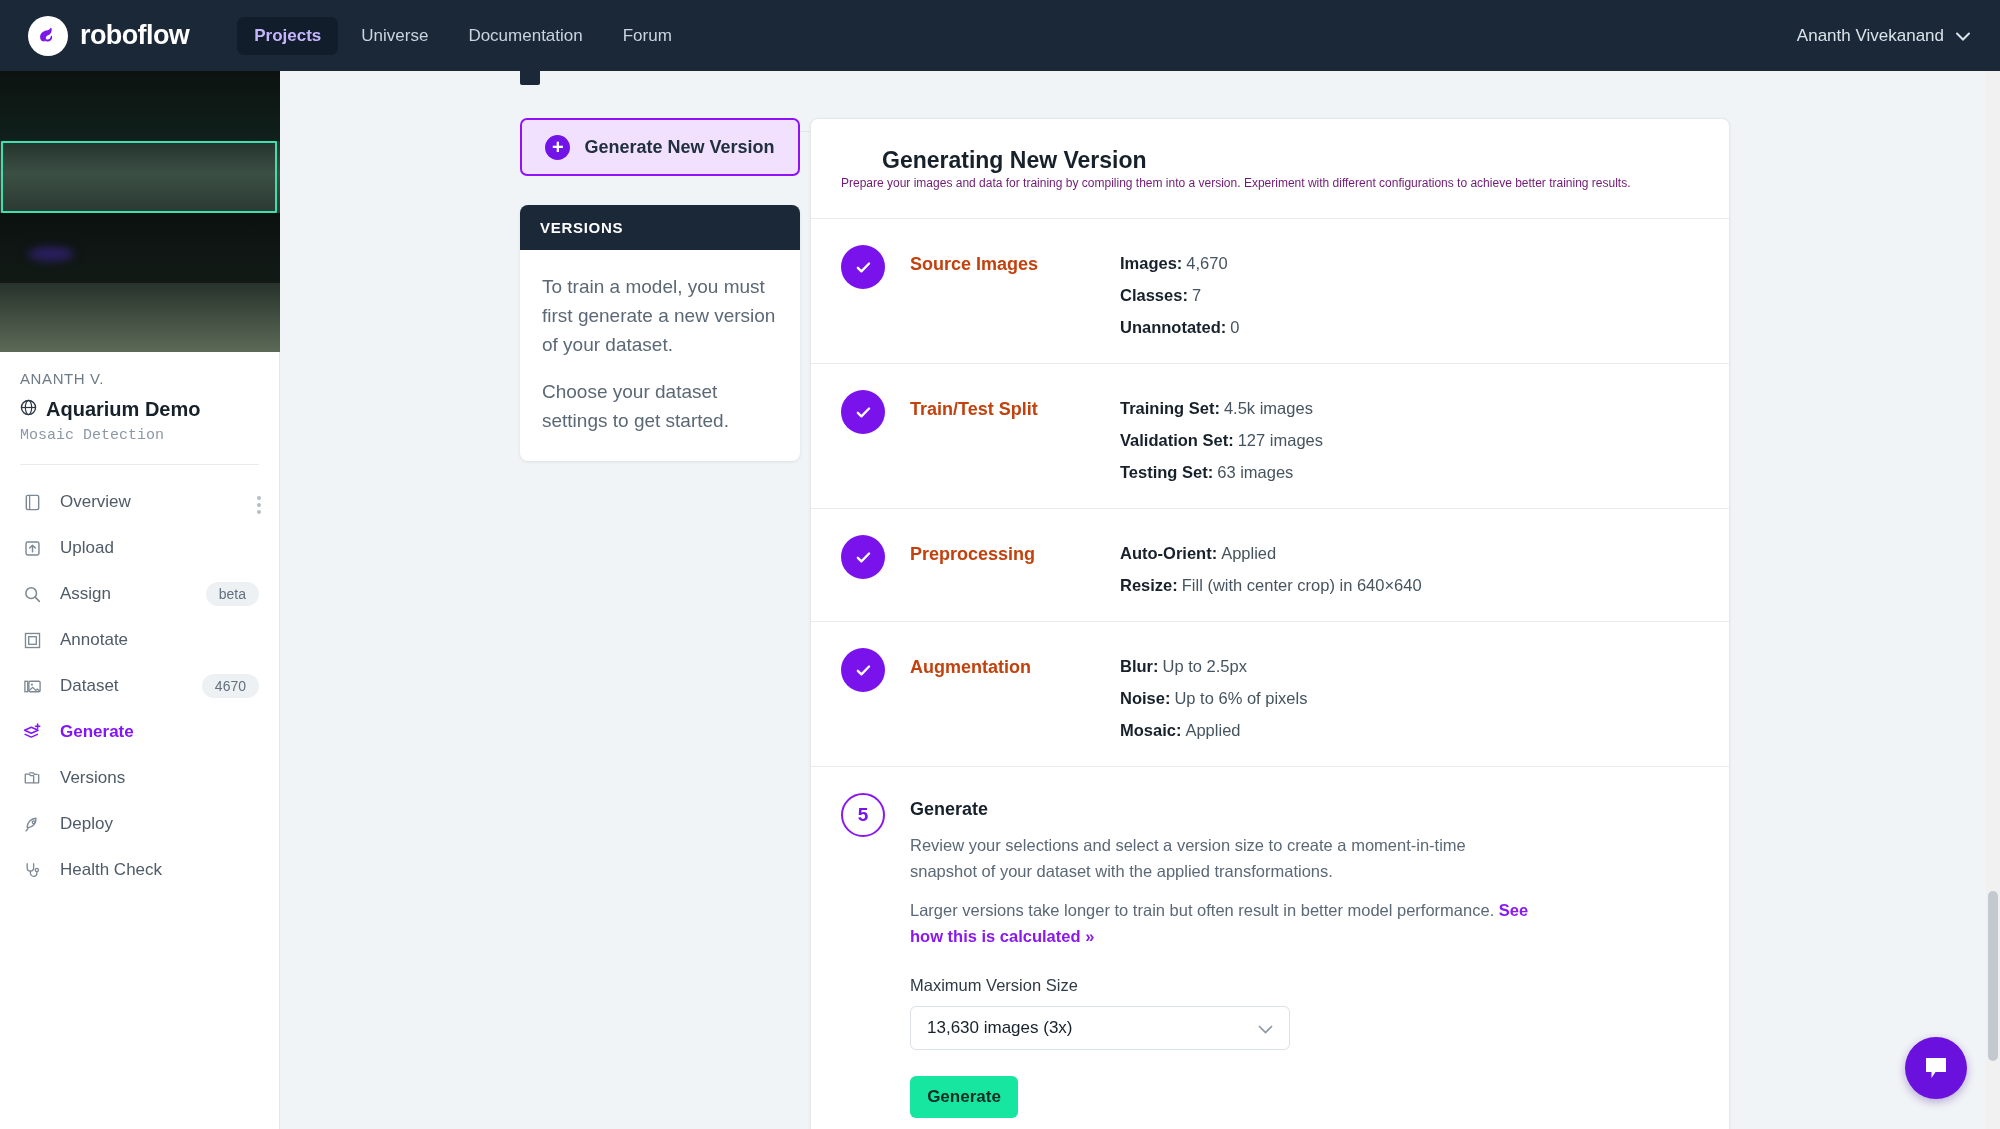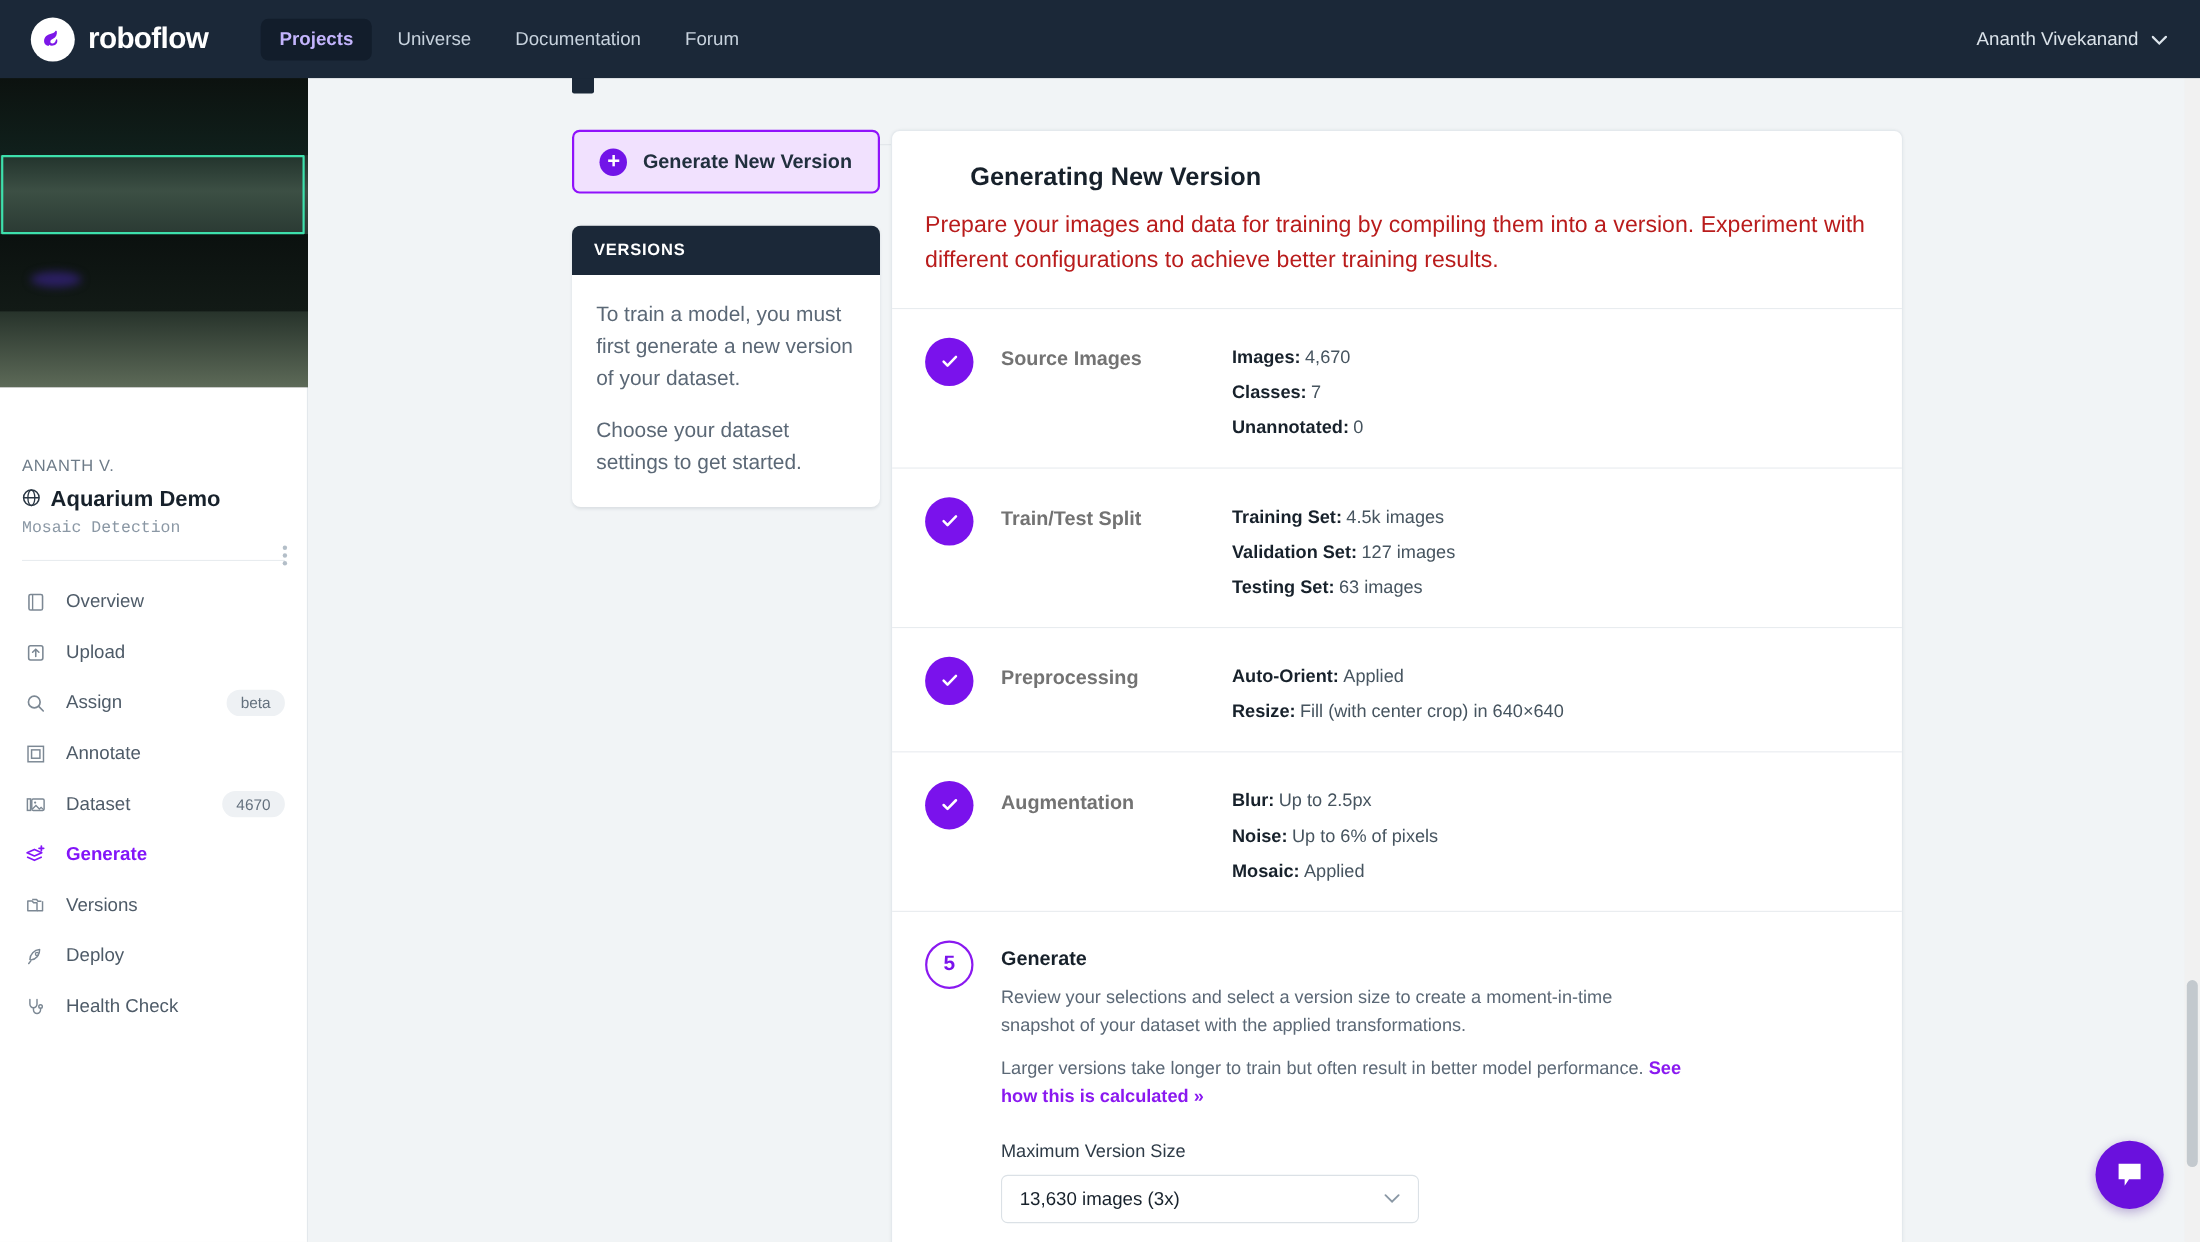"Prepare your images and data" #panel .phead p { color: #b91c1c -> #701a75; font-size: 21px -> 12px; margin-top: 15px -> none }
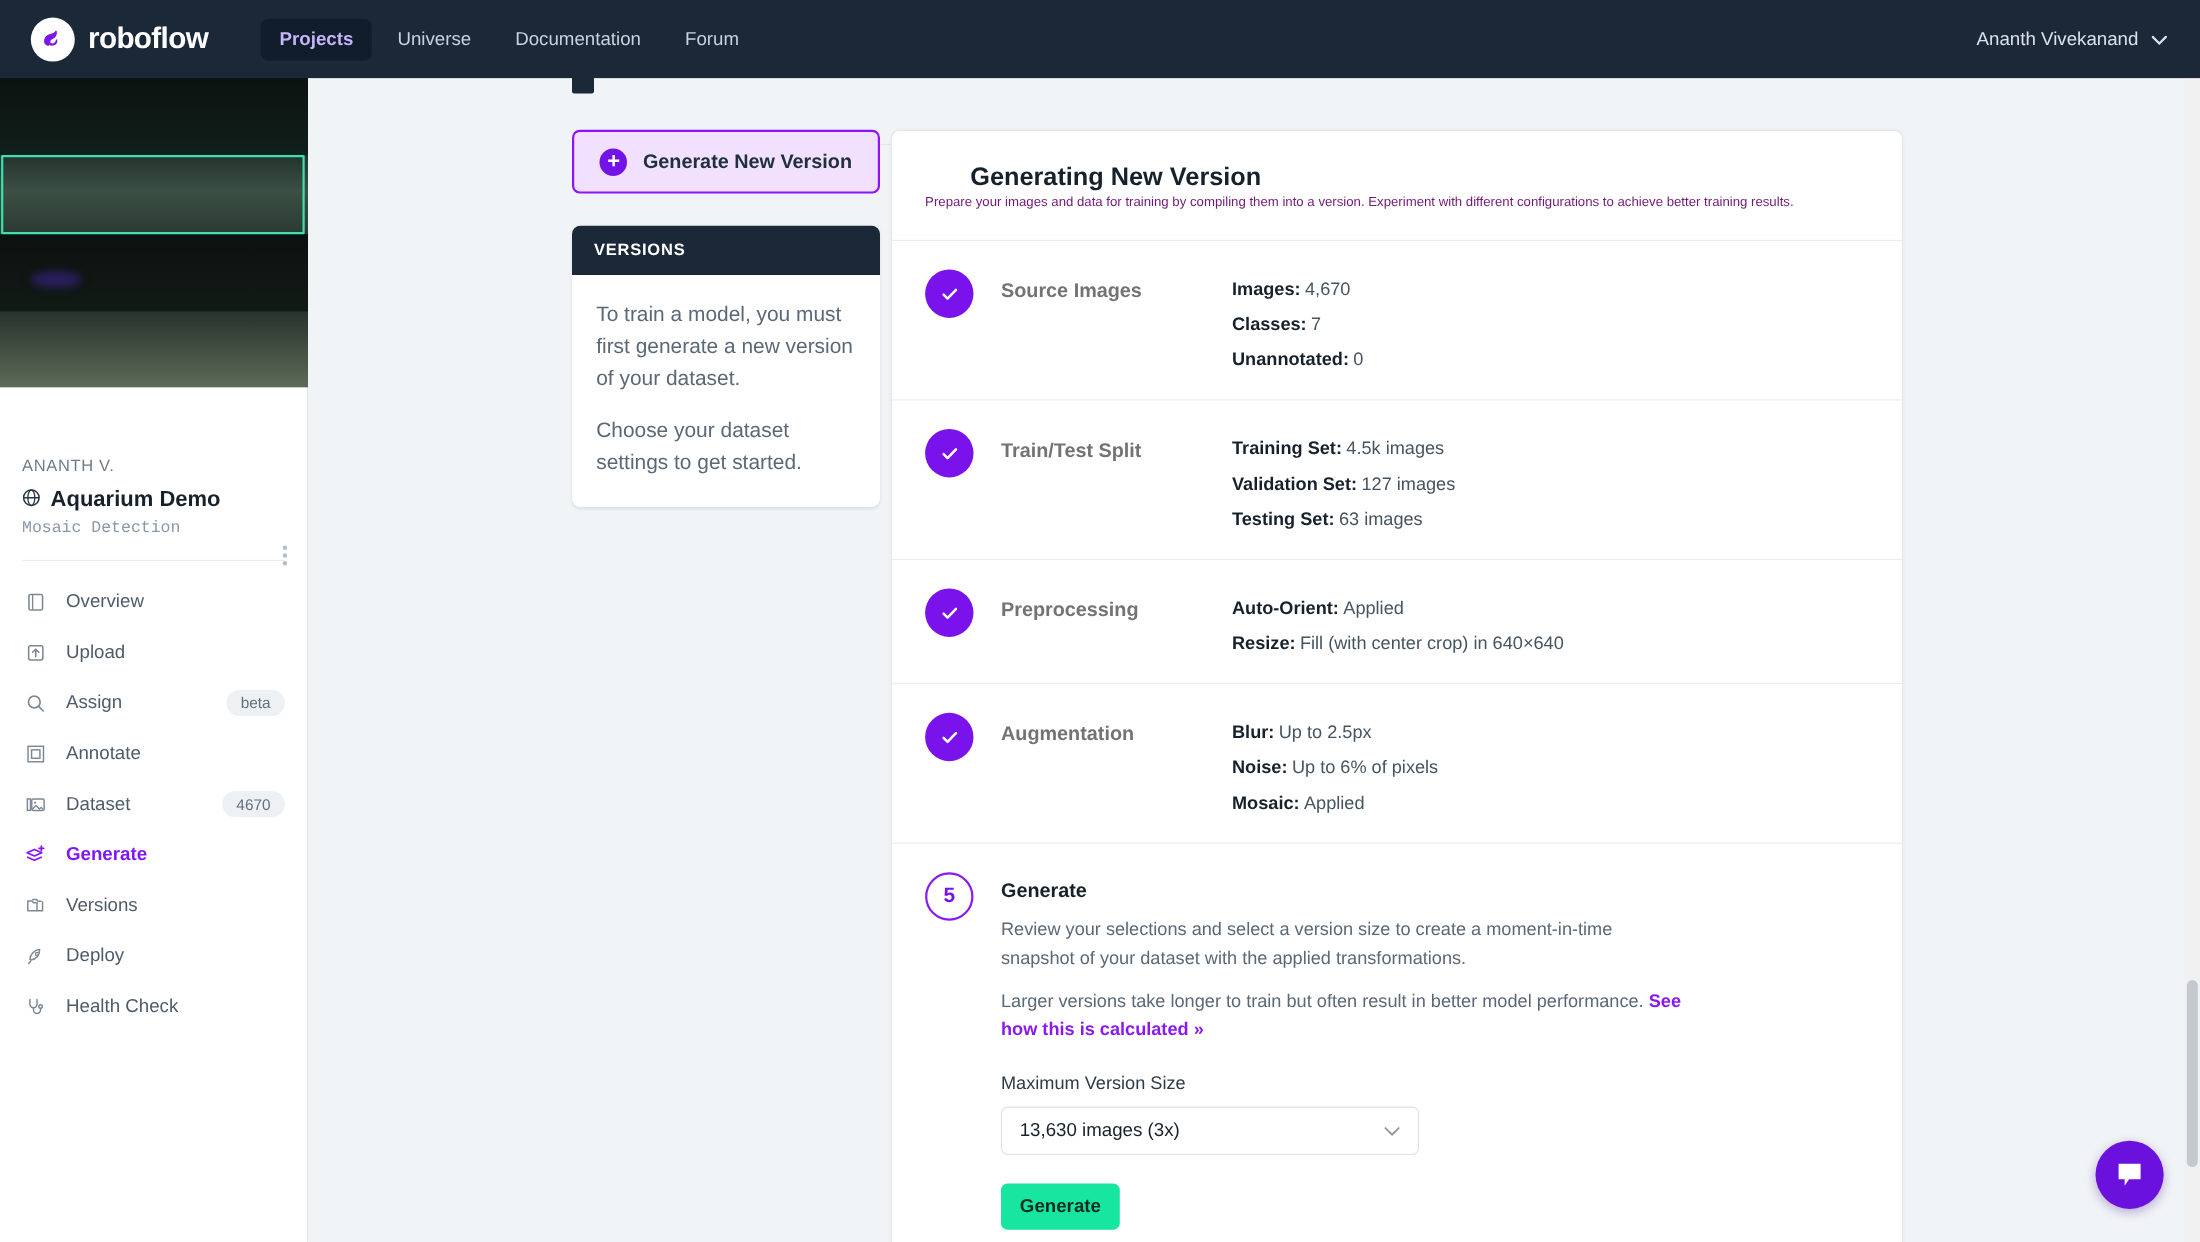"Source Images" .step .stitle { color: #737373 -> #c2410c }
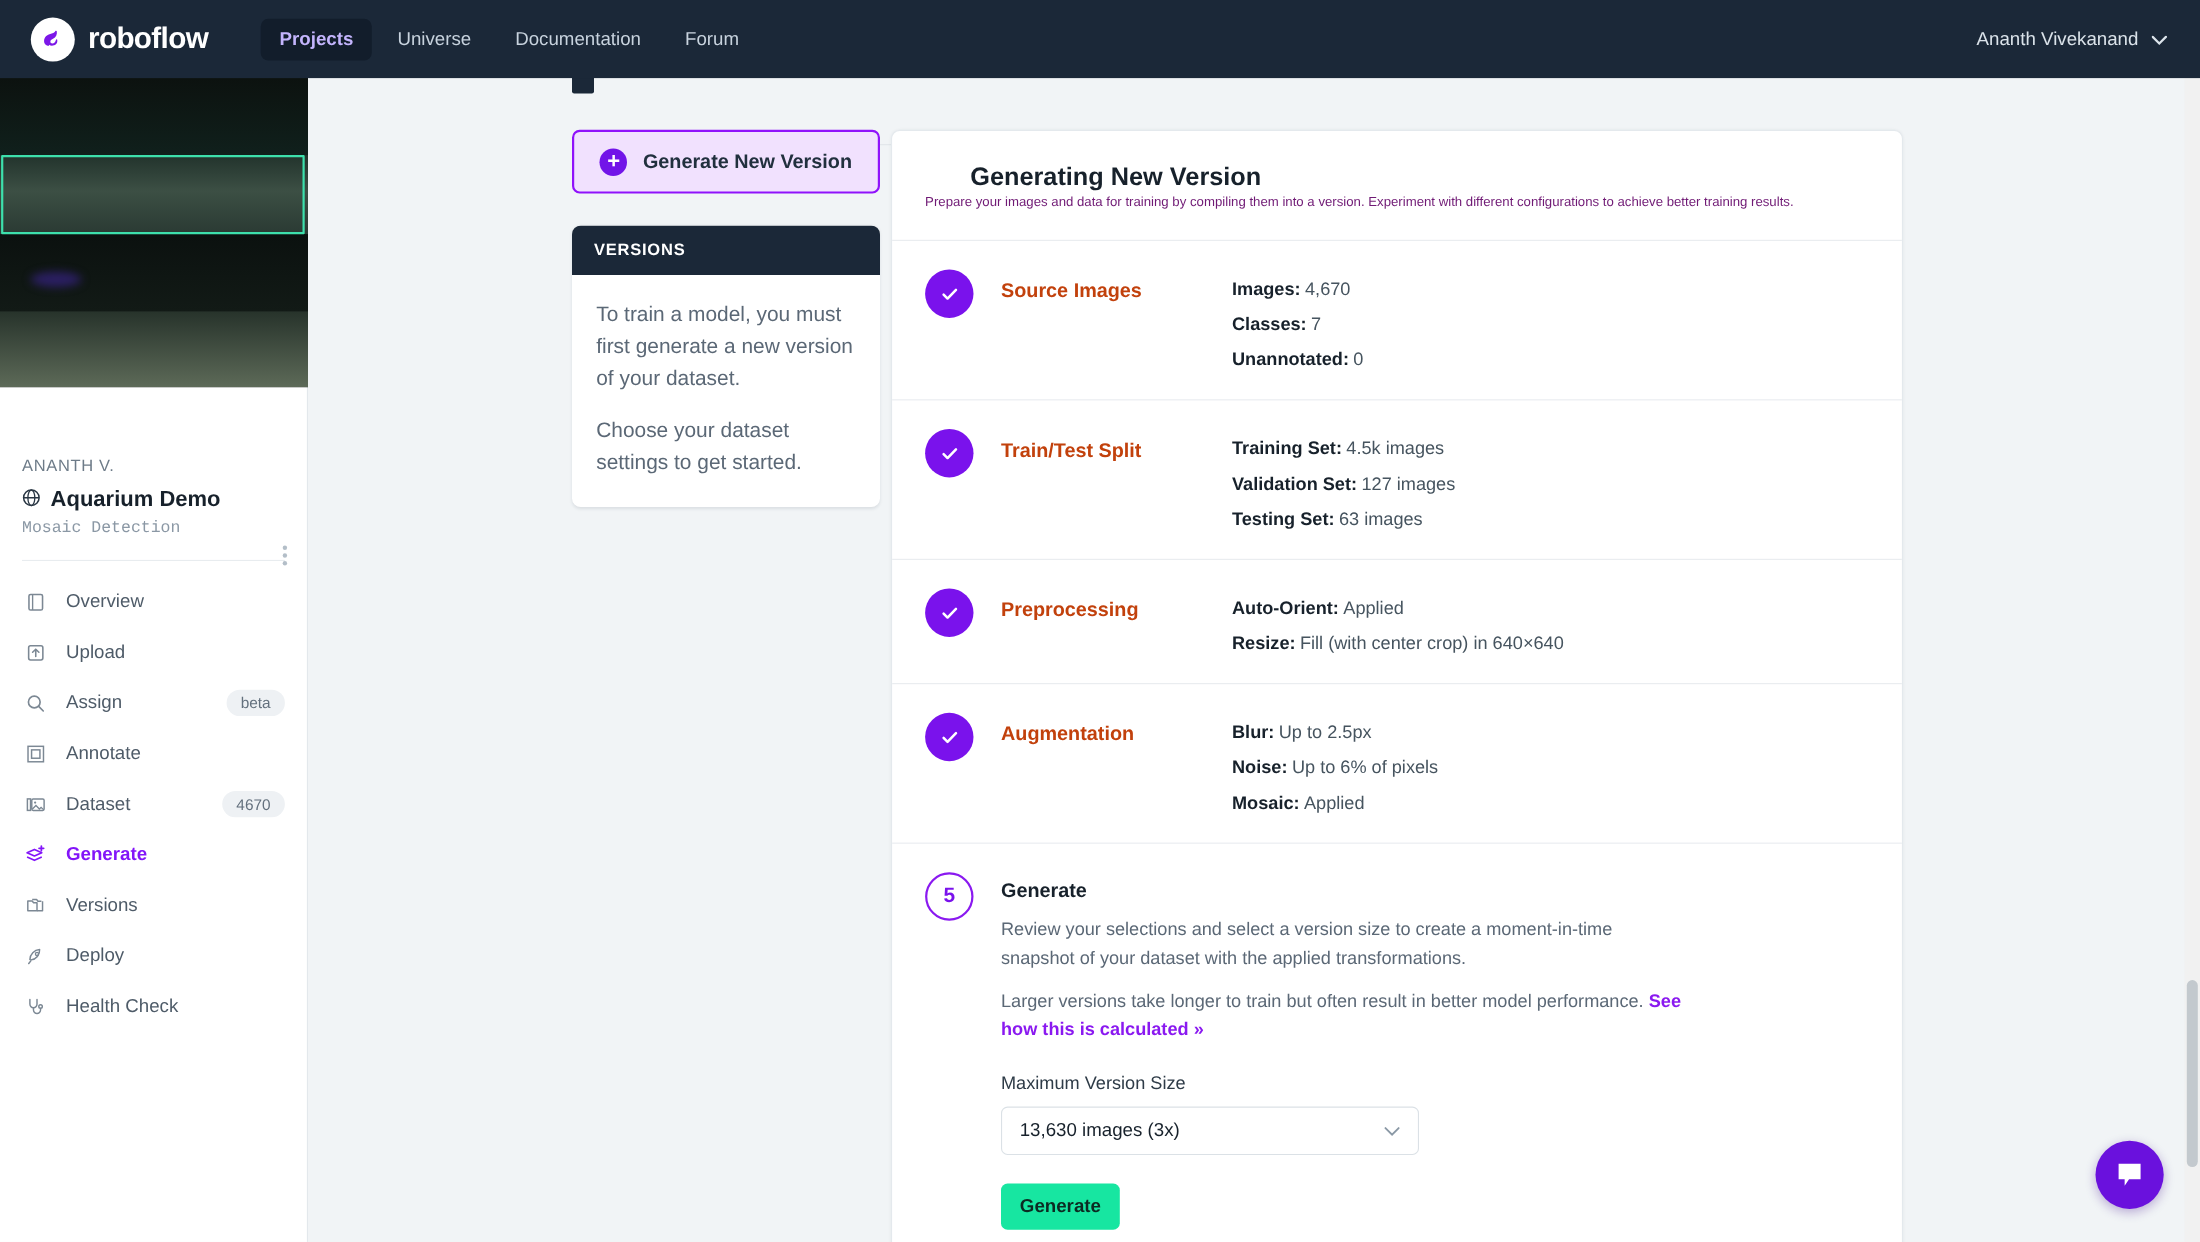"ANANTH V." #proj { margin-top: 45px -> none }
